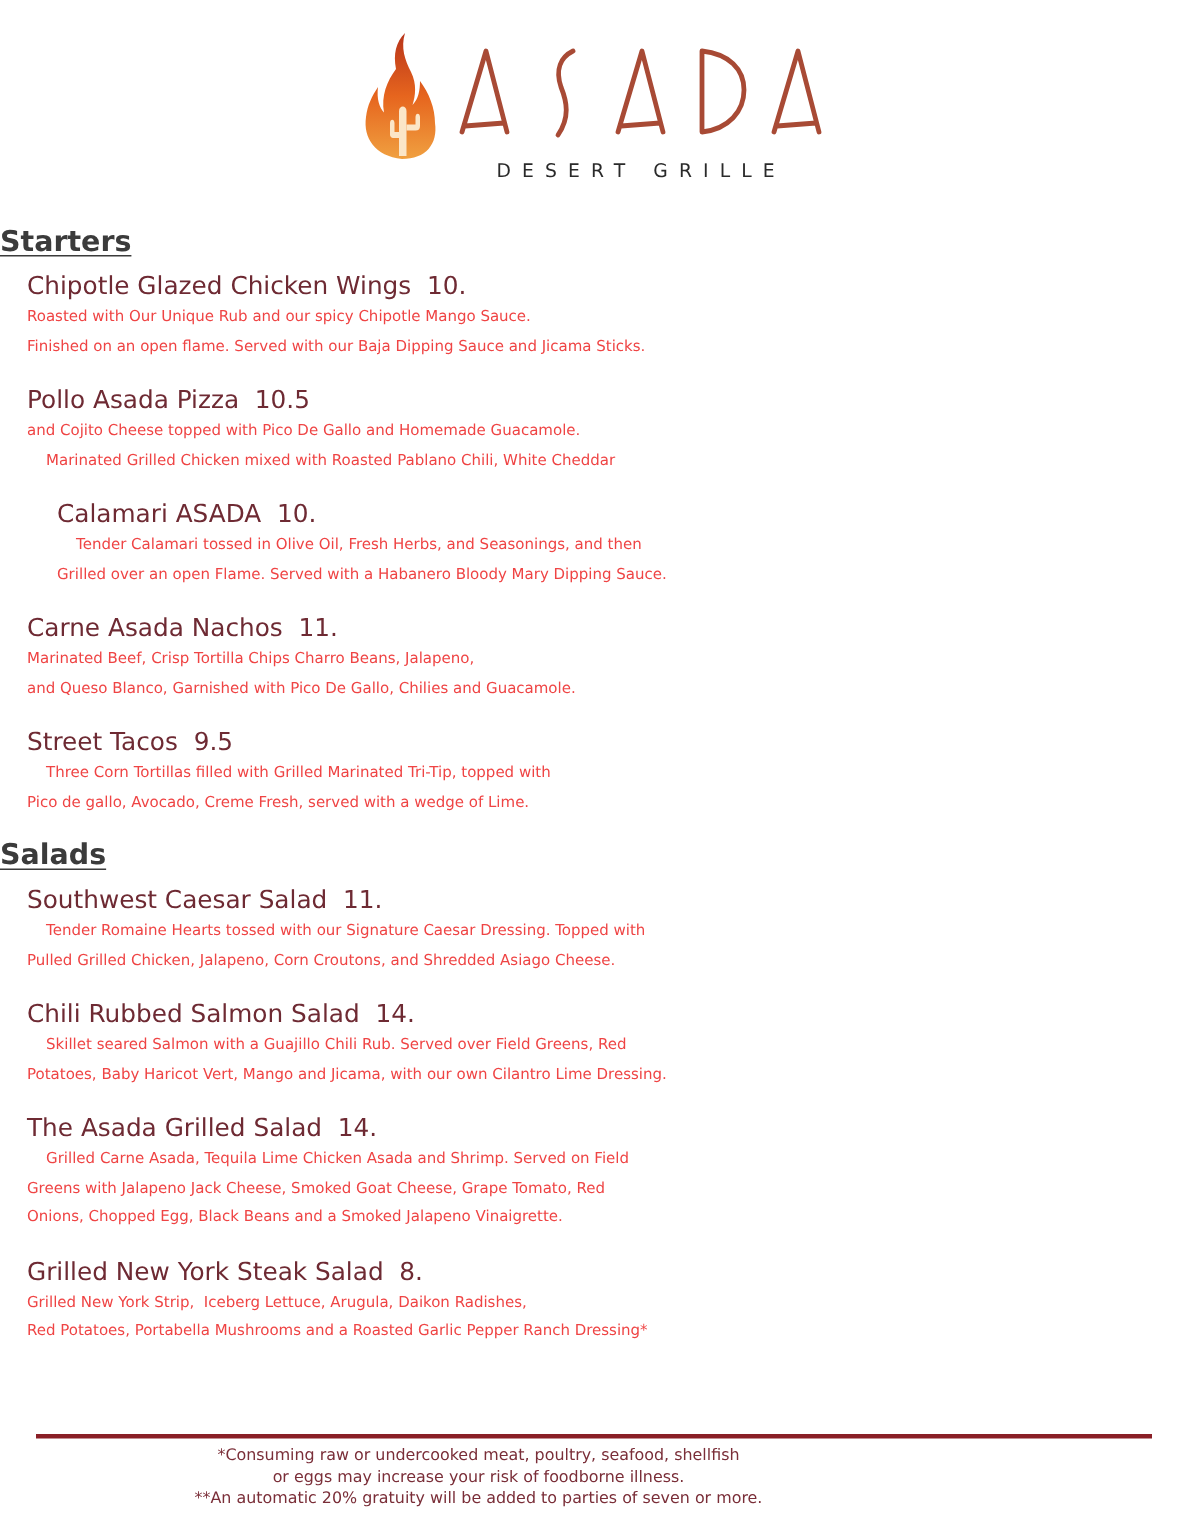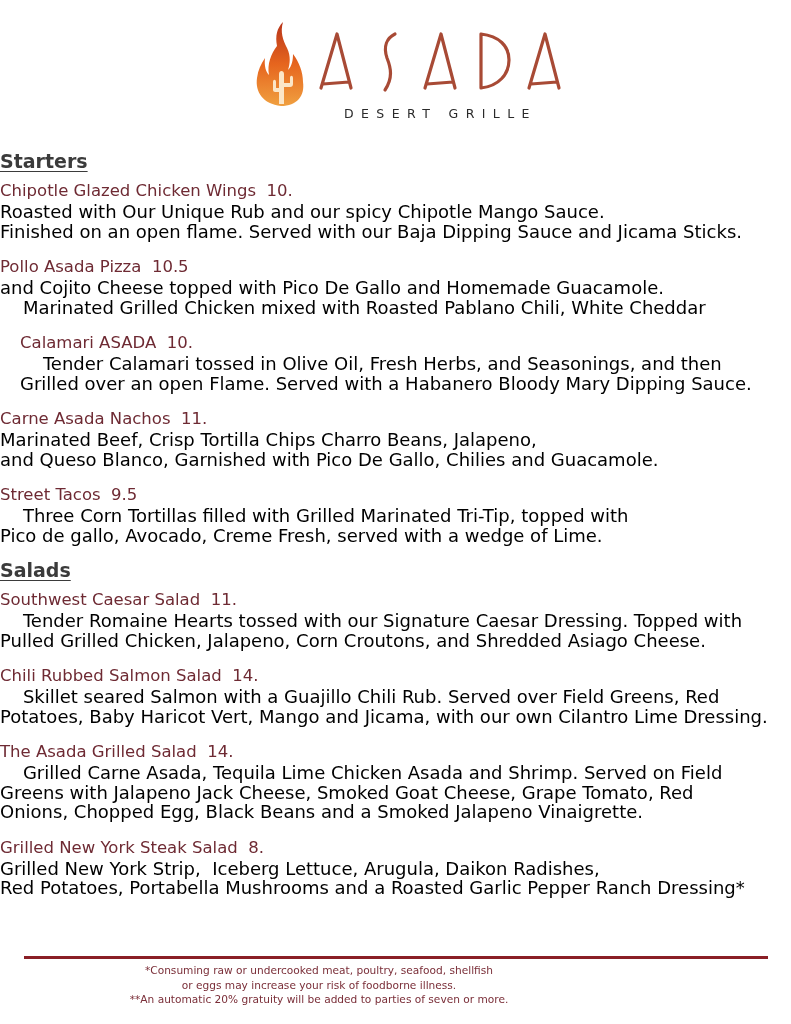"DESERT GRILLE" .logo { left: 17px -> 4px }
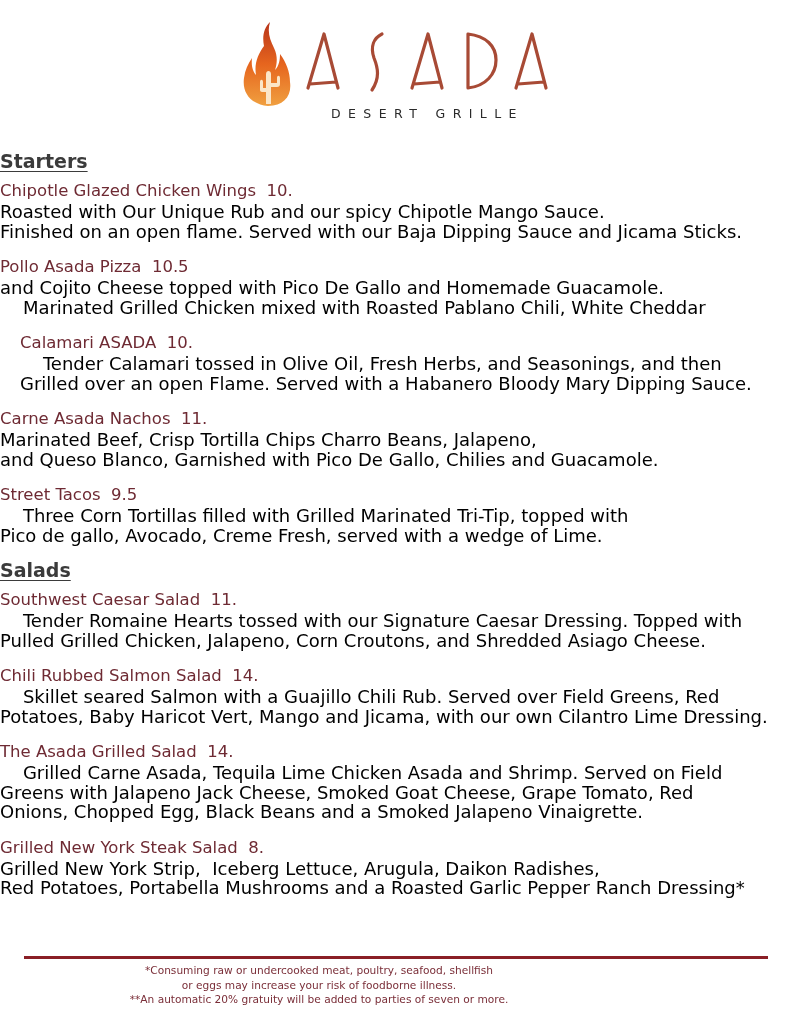"Chipotle Glazed Chicken Wings 10." .item { padding-left: none -> 18px }
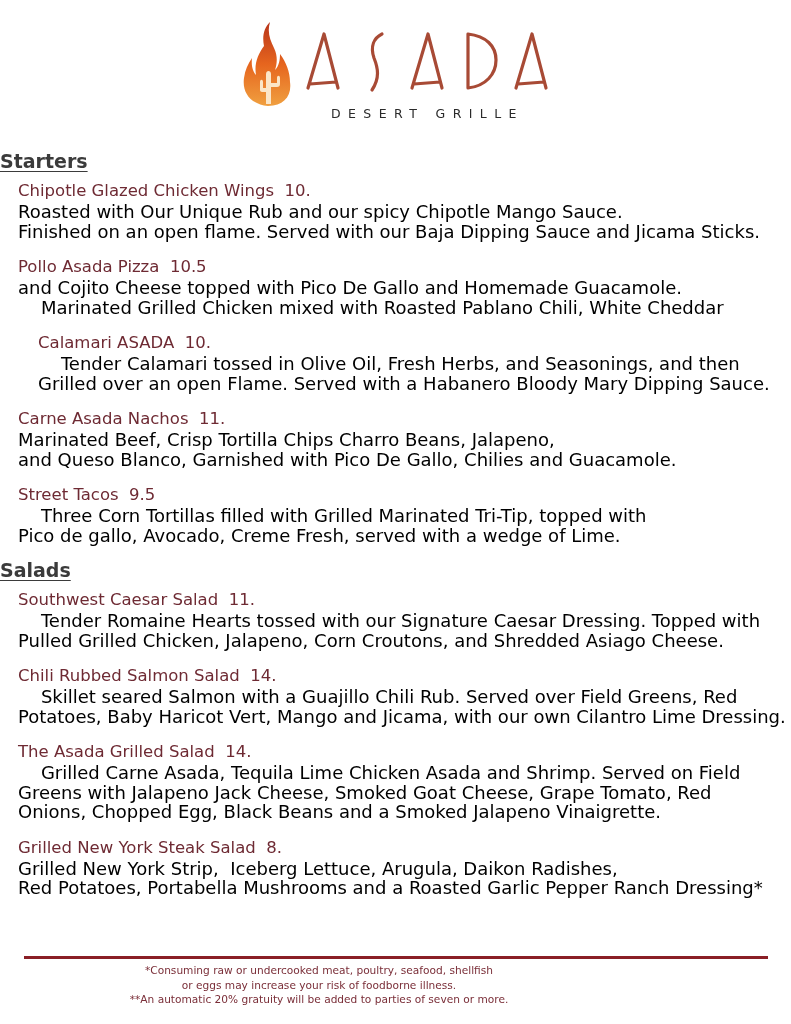"Roasted with Our Unique Rub" .item-desc { color: #000000 -> #ef4444; font-size: 18px -> 10px }
